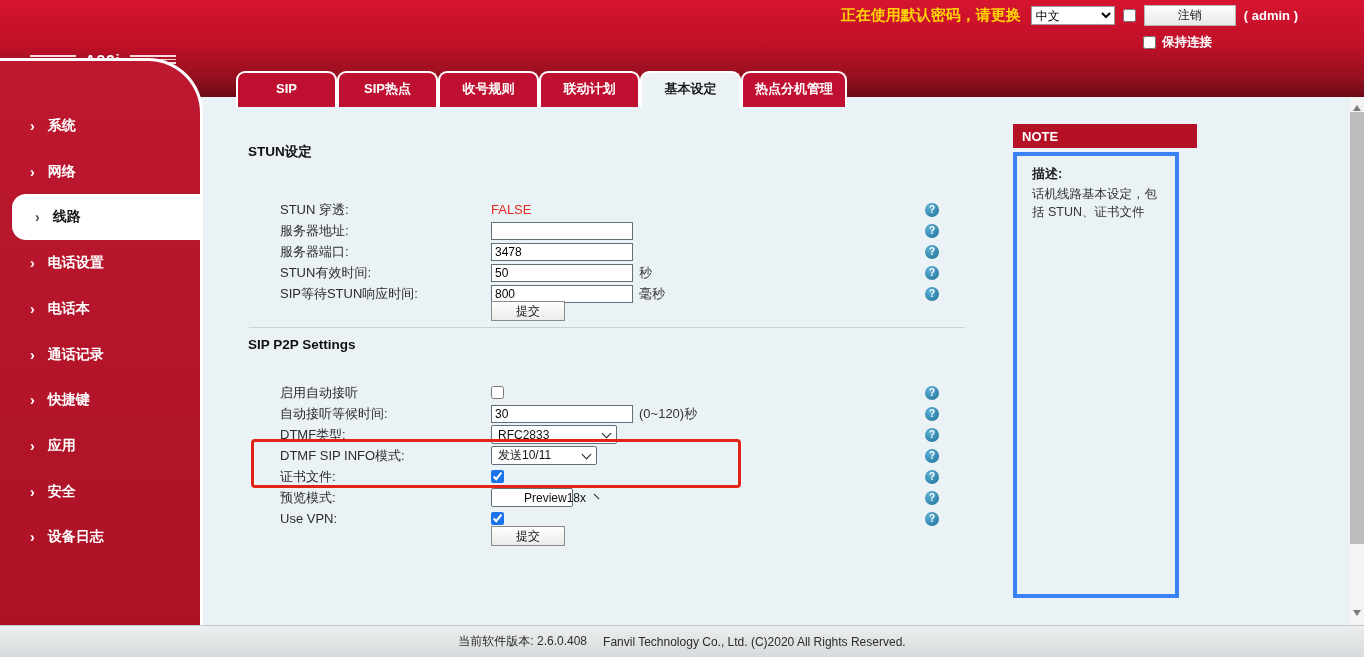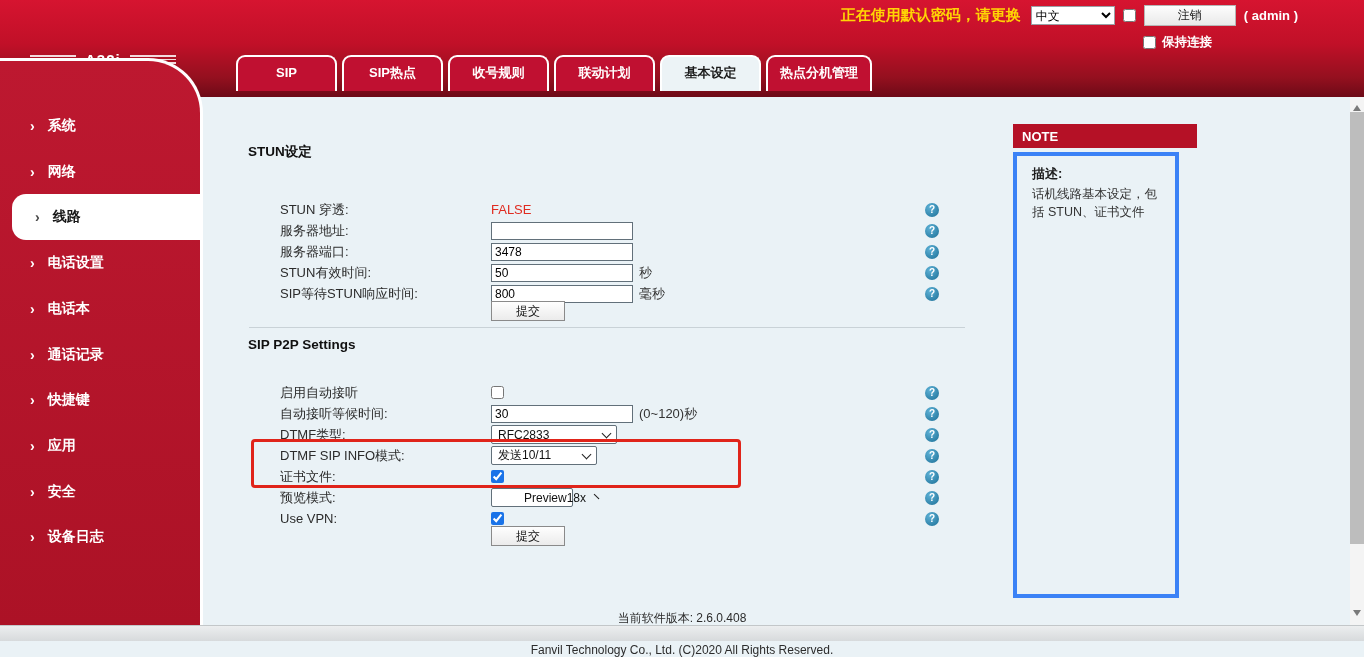"SIP" .tabs { gap: 5px -> none; top: 55px -> 71px }
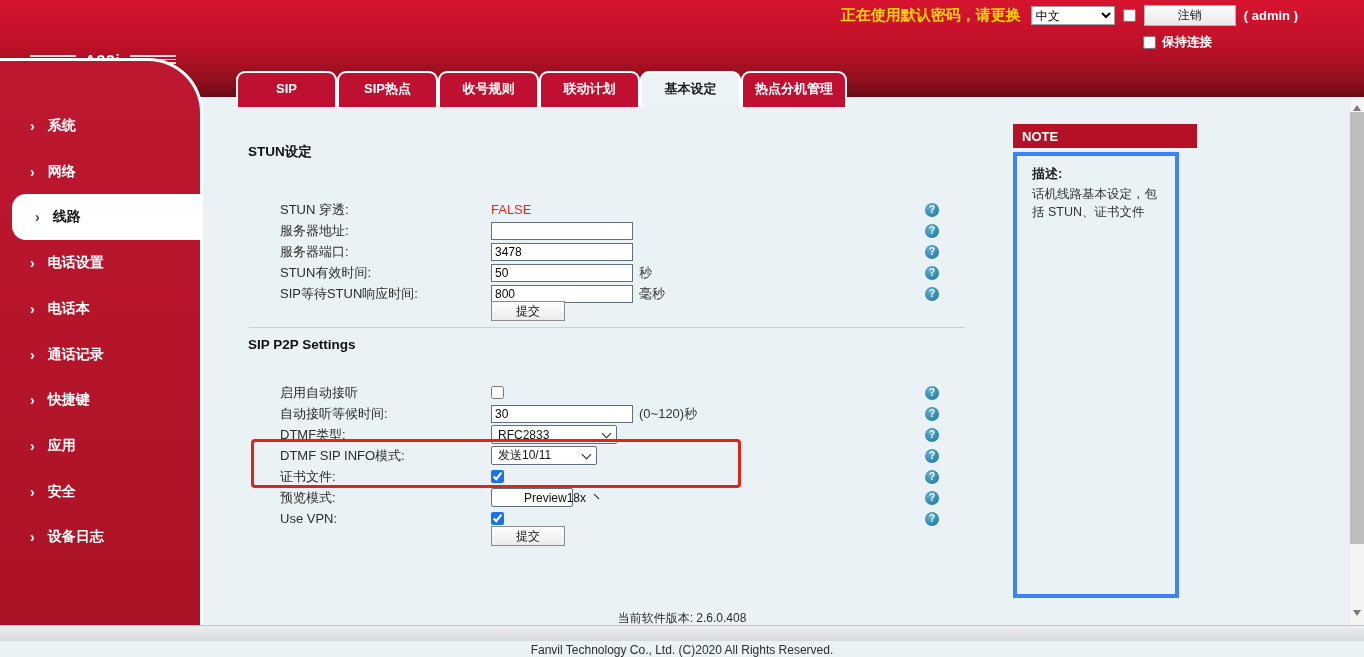"当前软件版本: 2.6.0.408" .footer { flex-direction: column -> row; height: 16px -> 32px }
